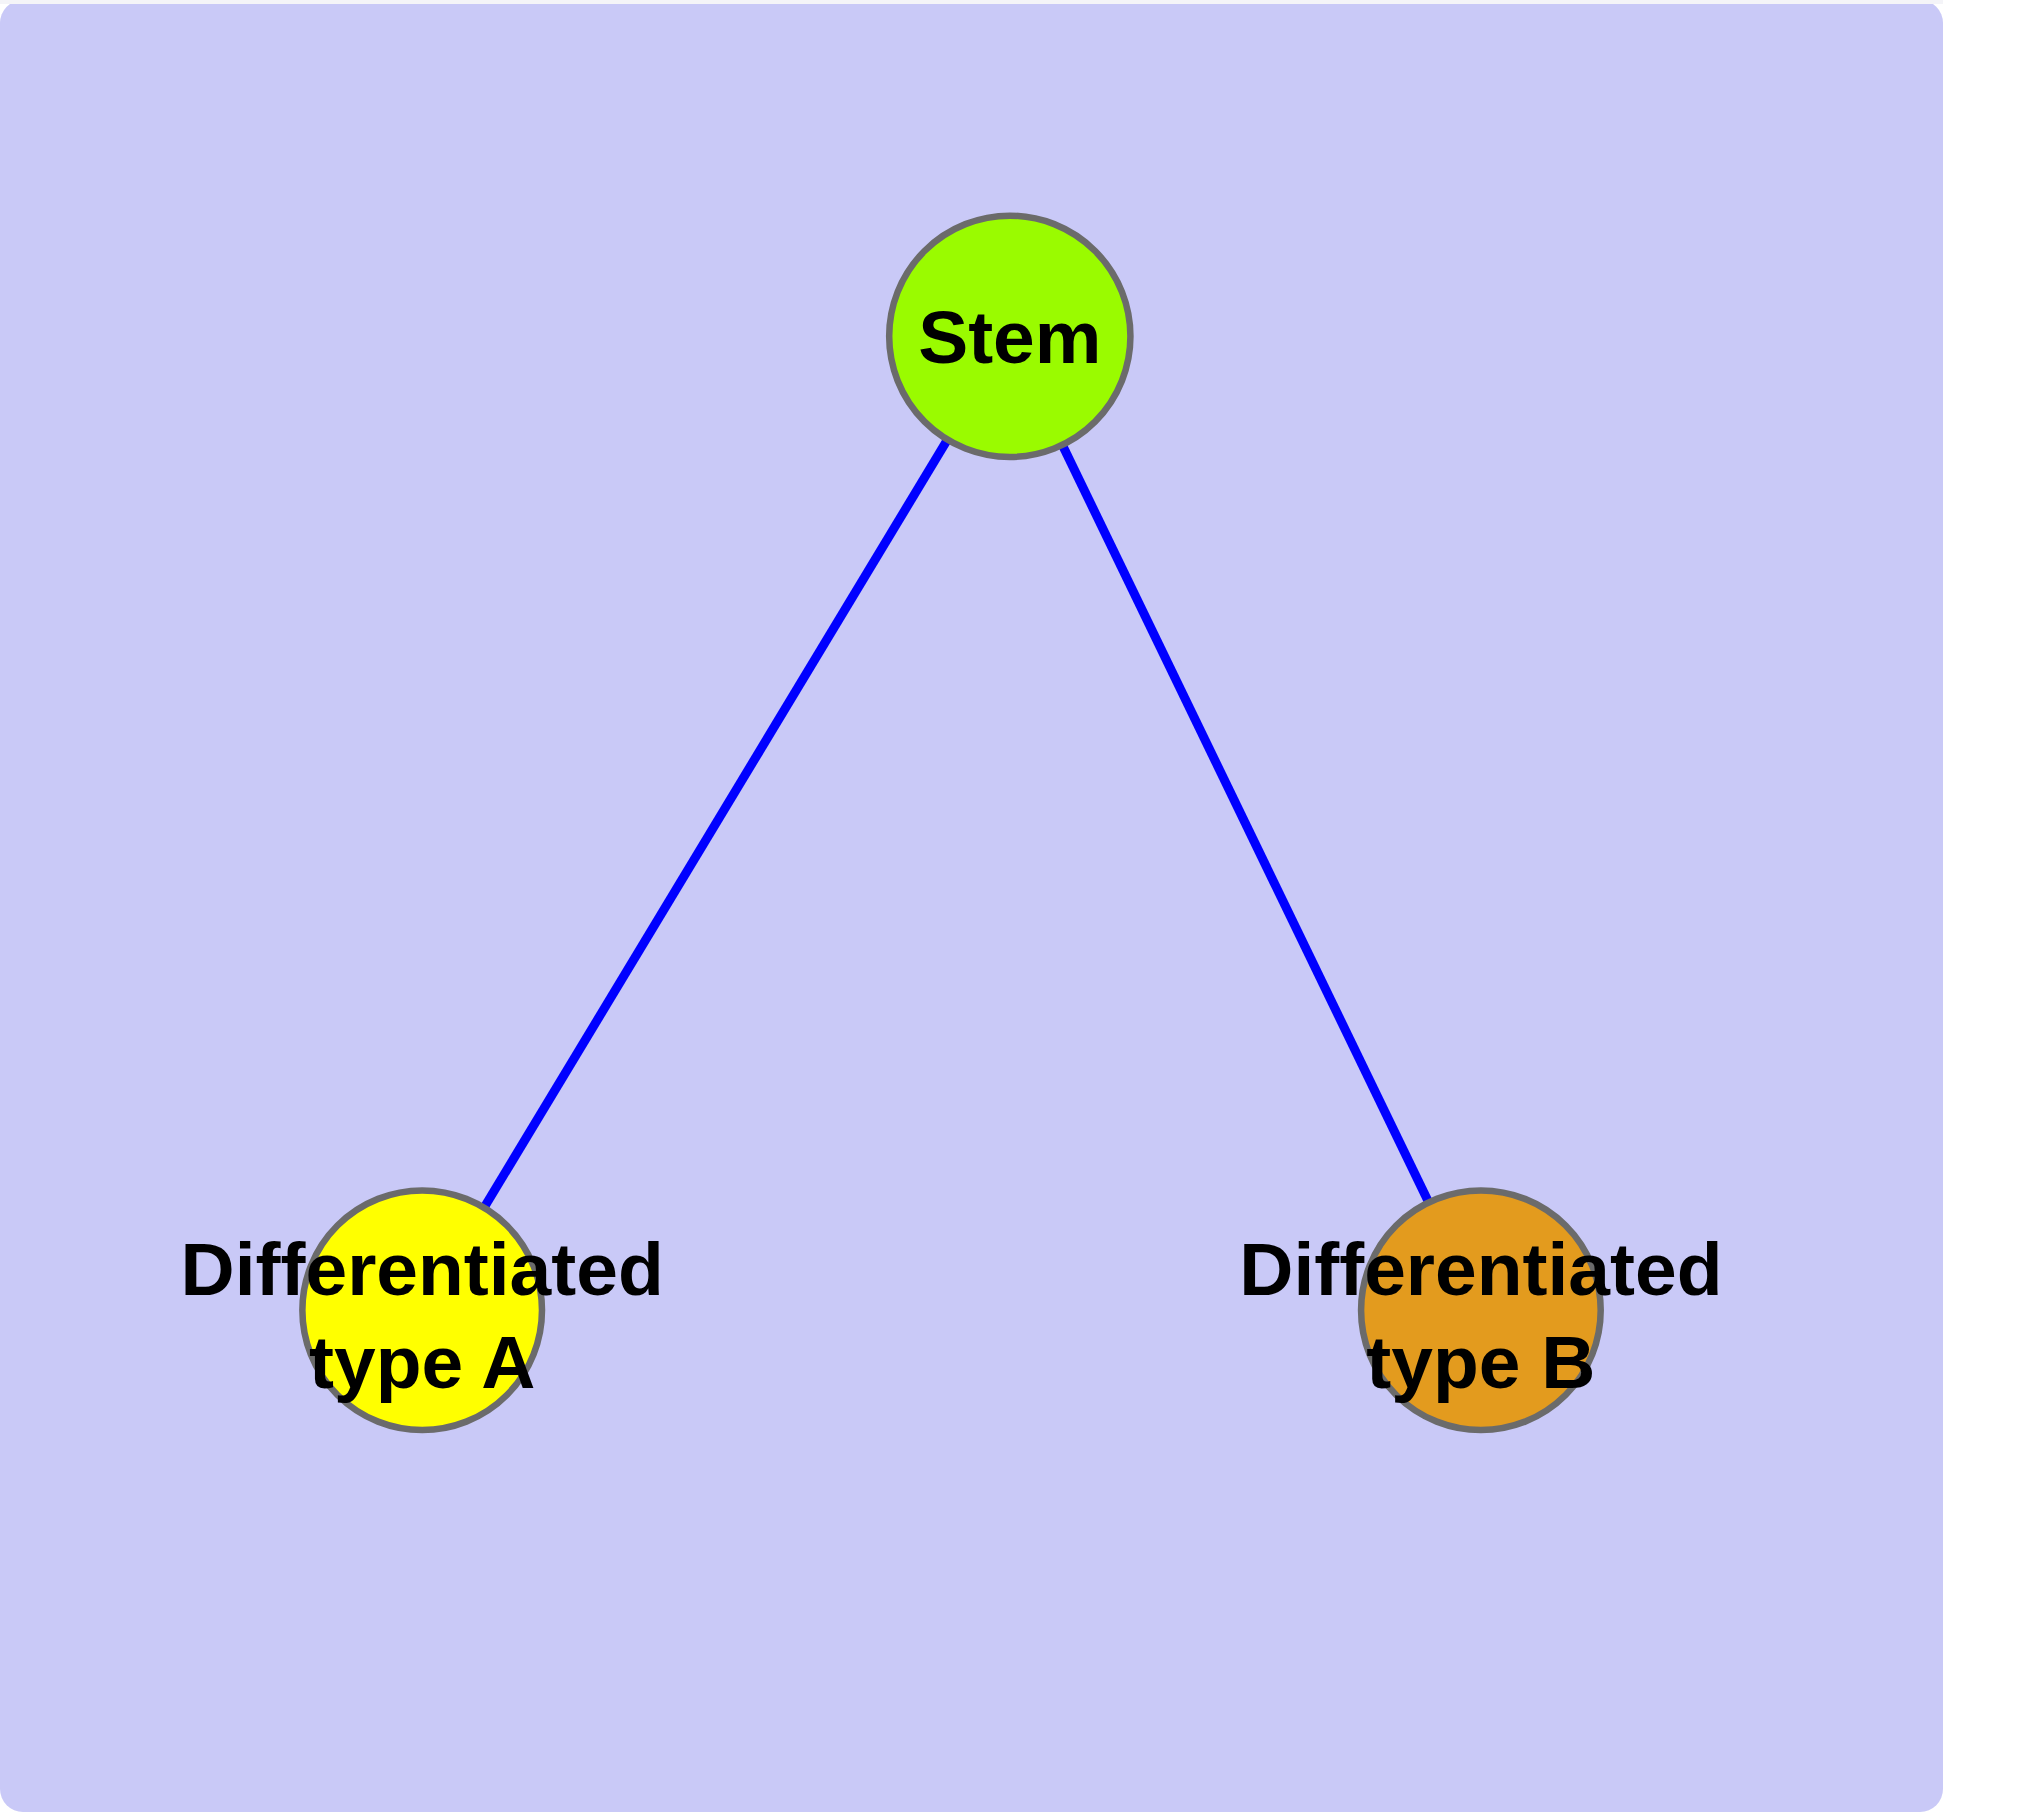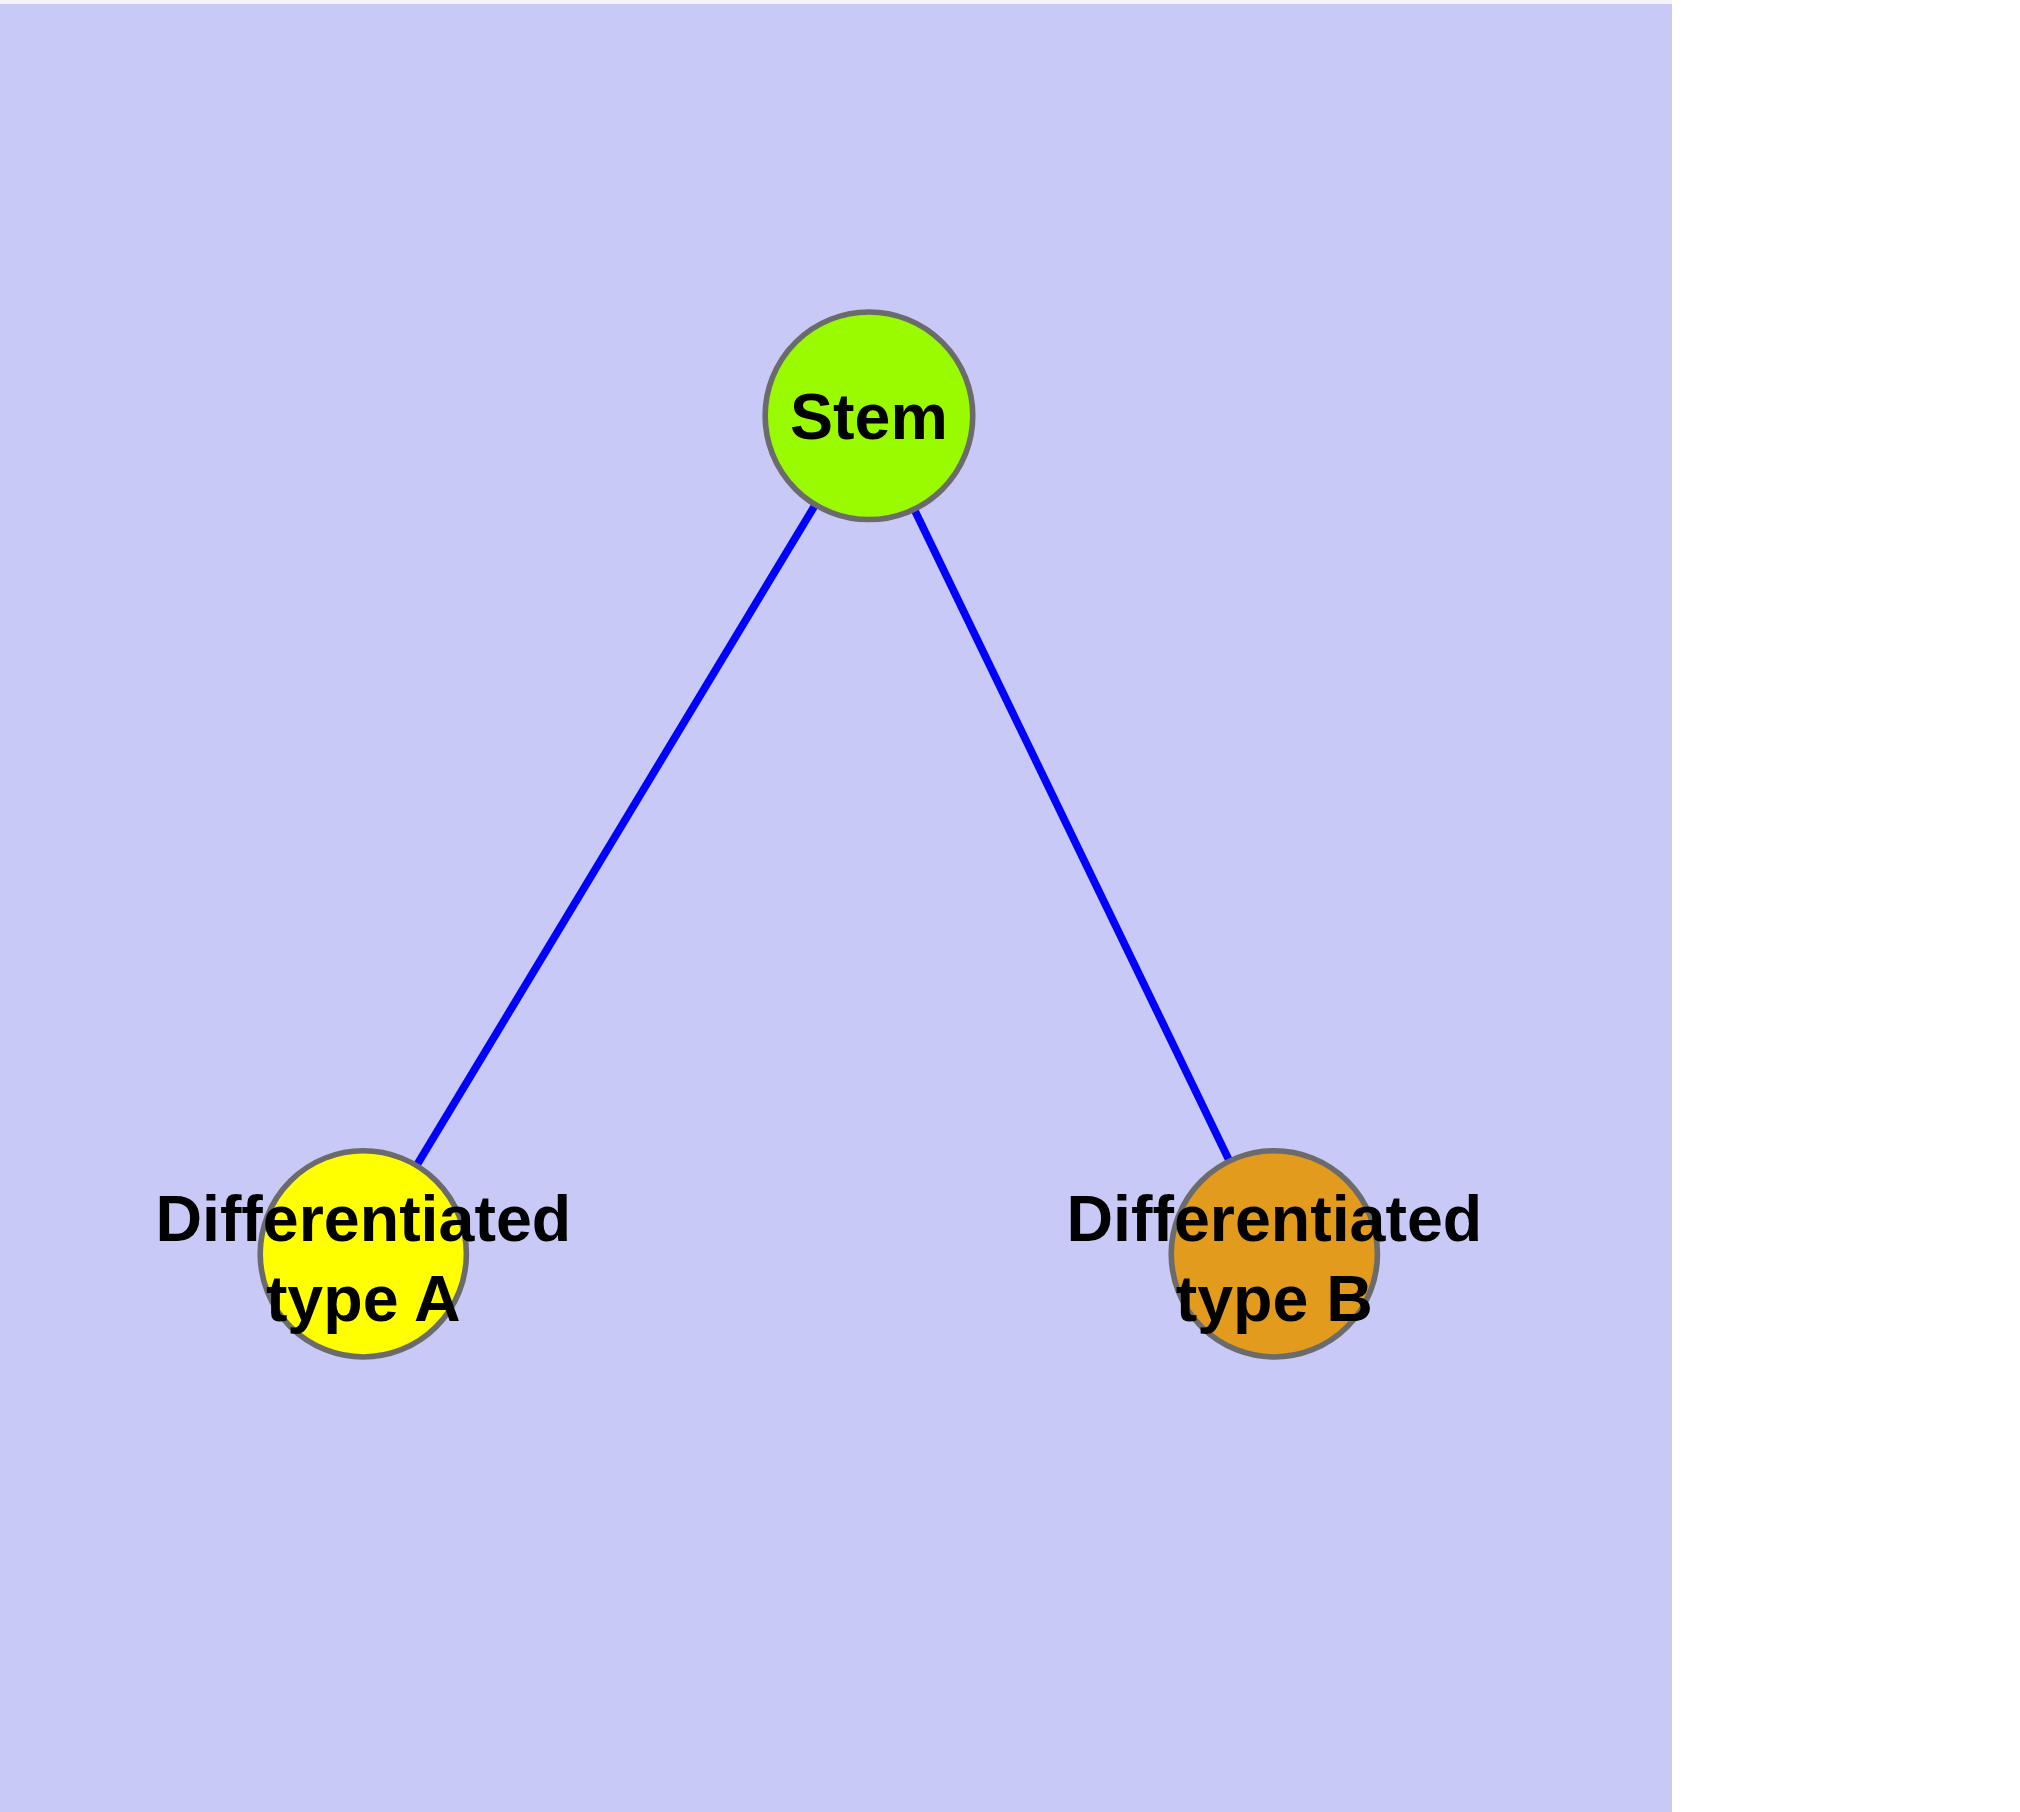"Stem" .canvas { border-radius: none -> 23px; width: 1672px -> 1943px }
